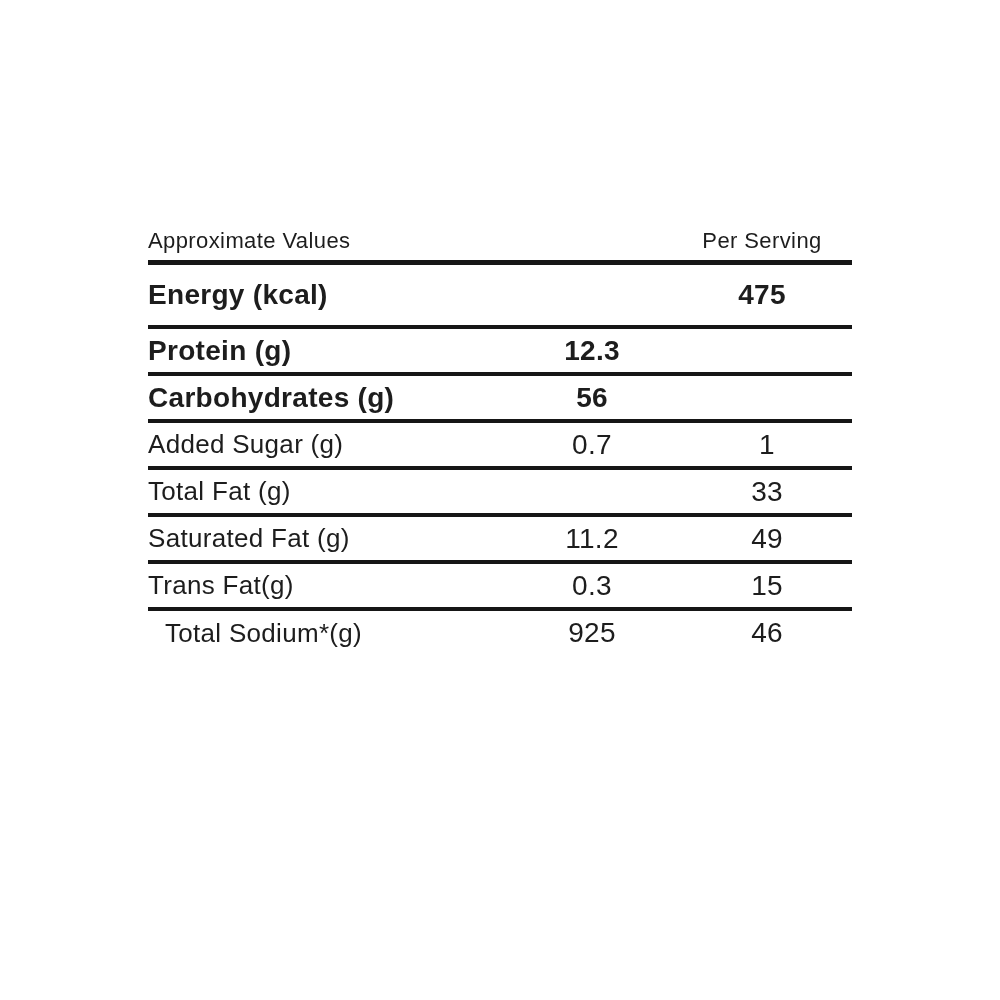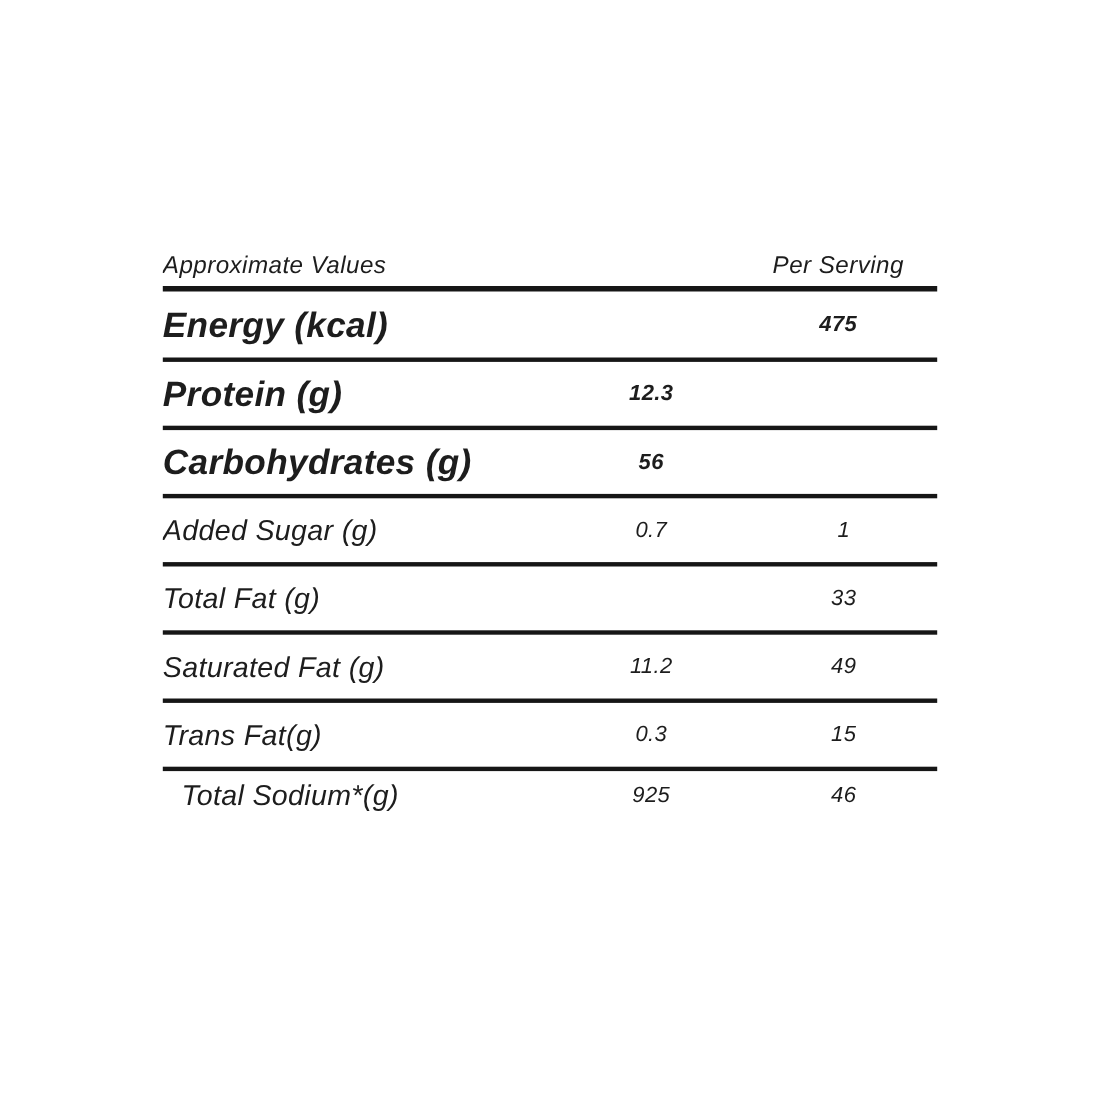"Approximate Values" .cell { font-style: italic -> none }
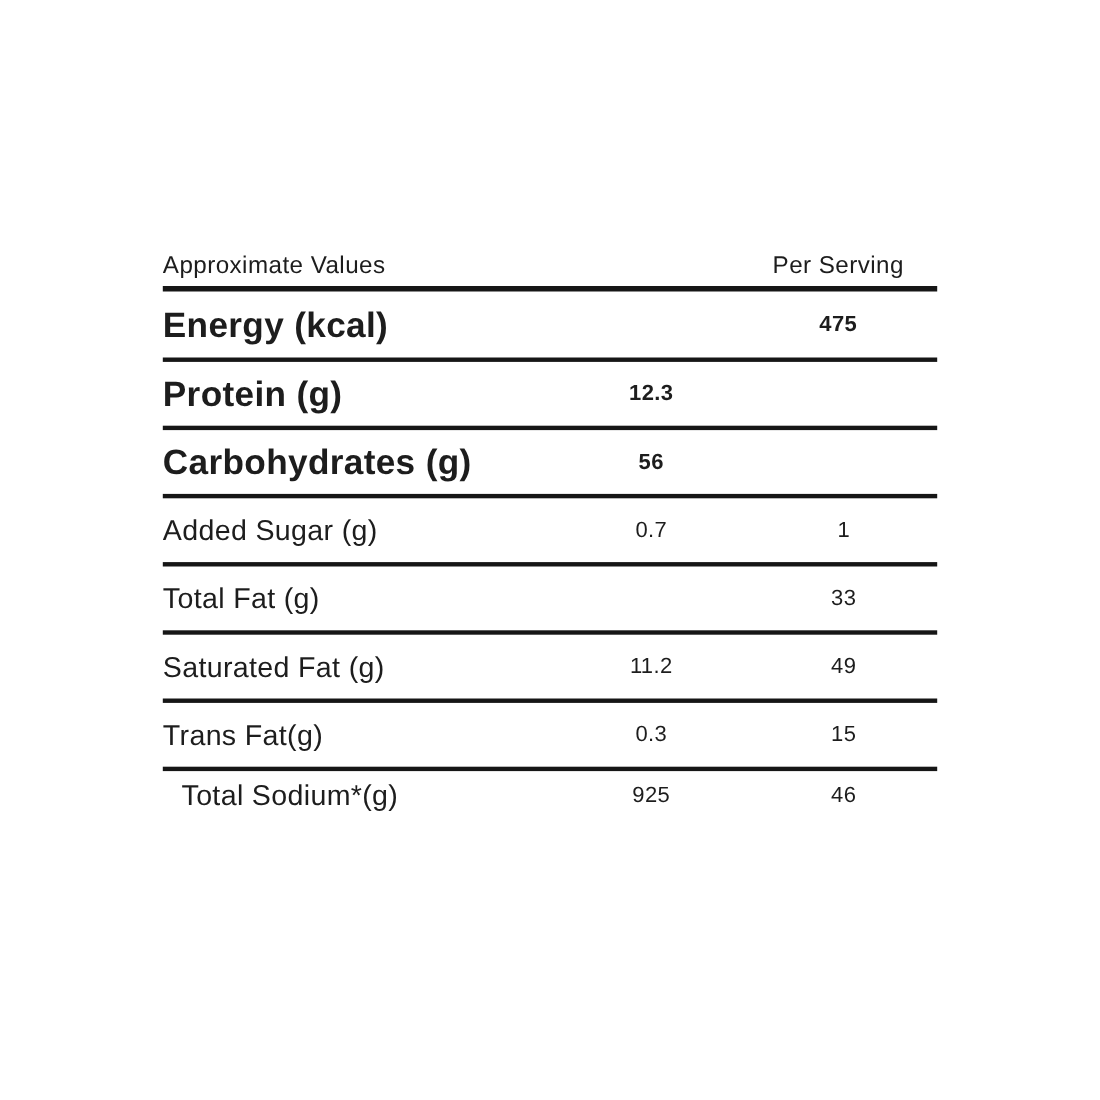"Energy (kcal)" .row.bold .row-label { font-size: 32px -> 28px }
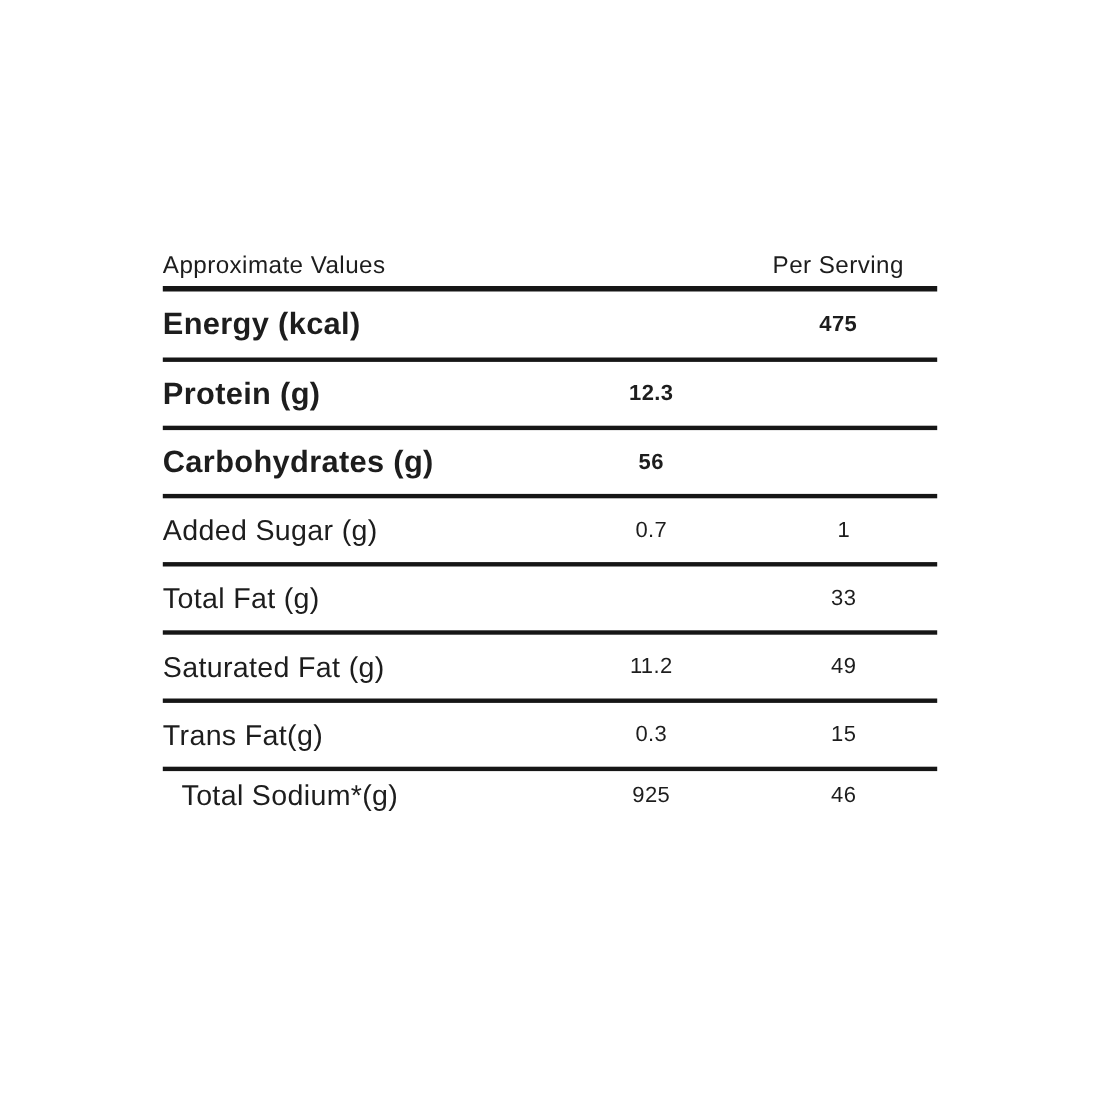"475" .row-value { font-size: 20px -> 28px }
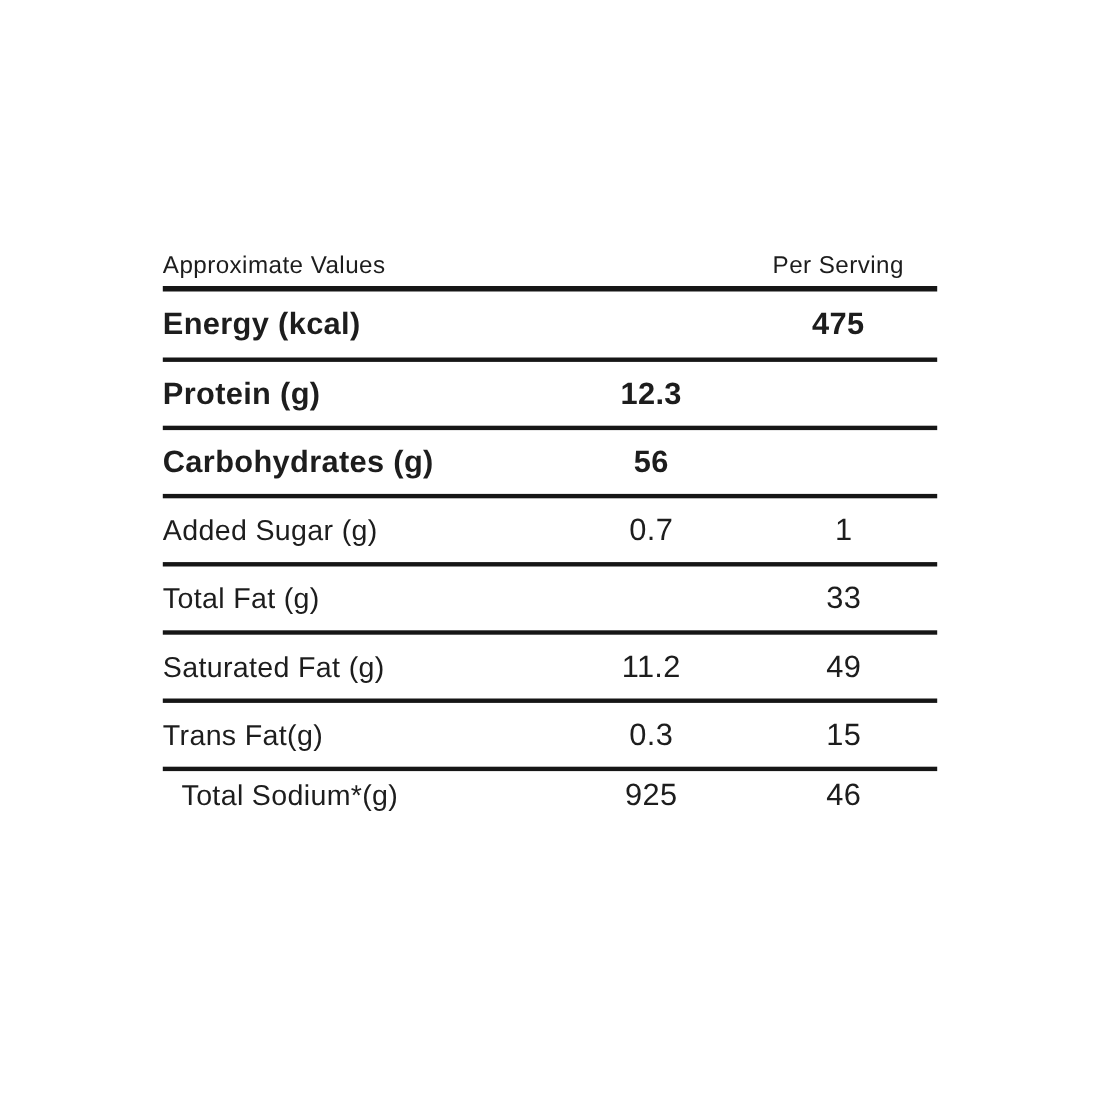"Protein (g)" .row { height: 62px -> 47px }
